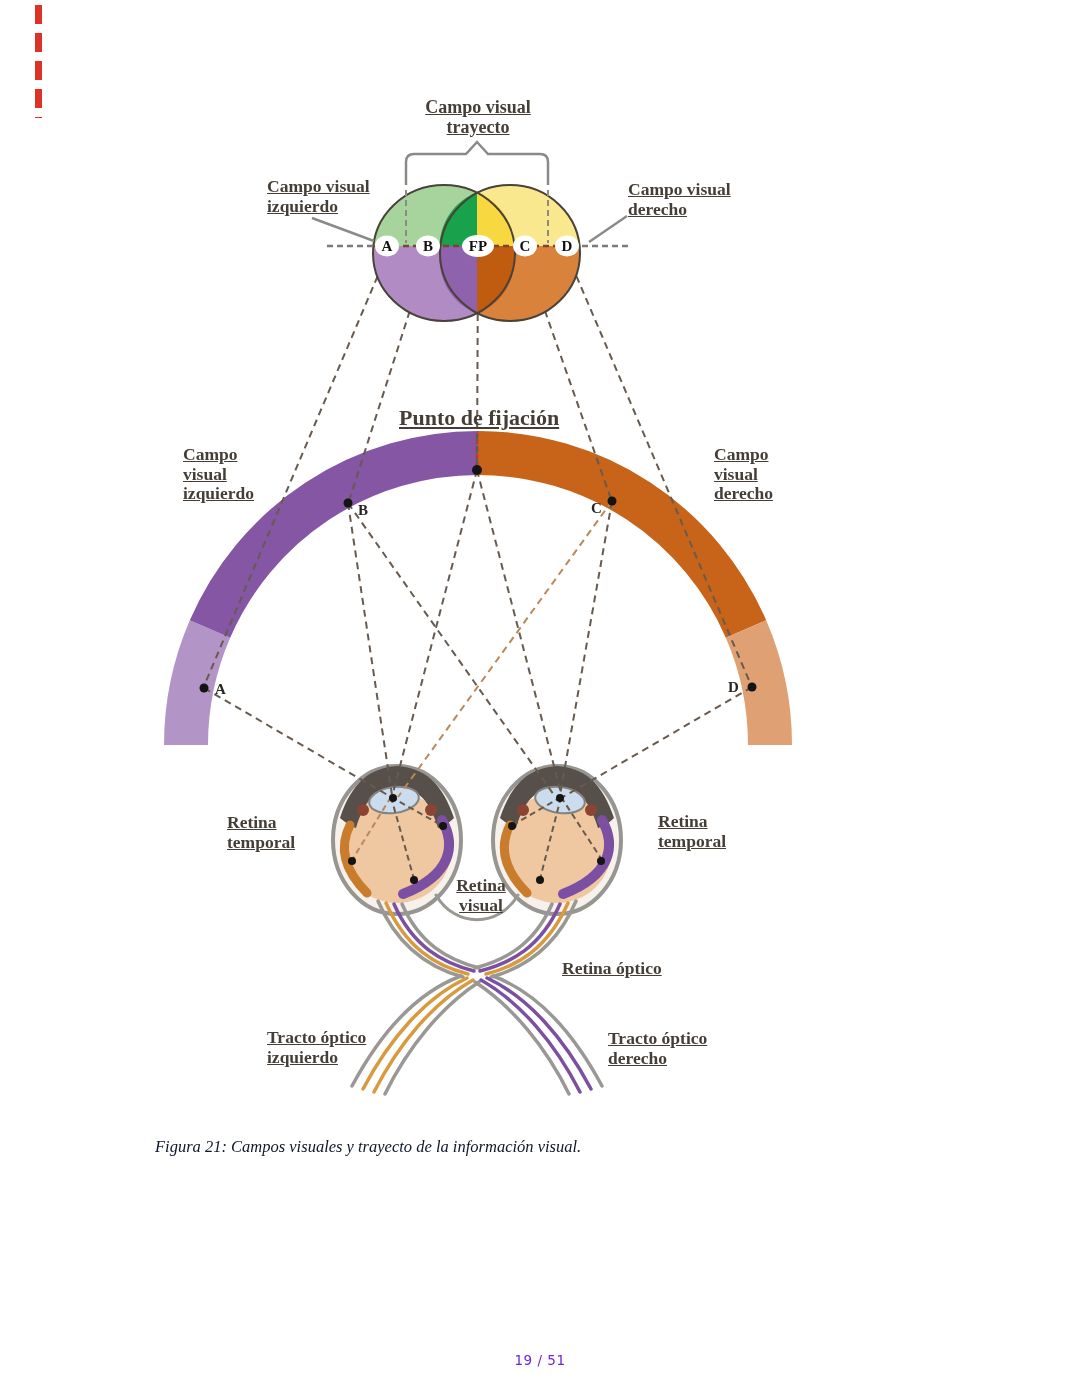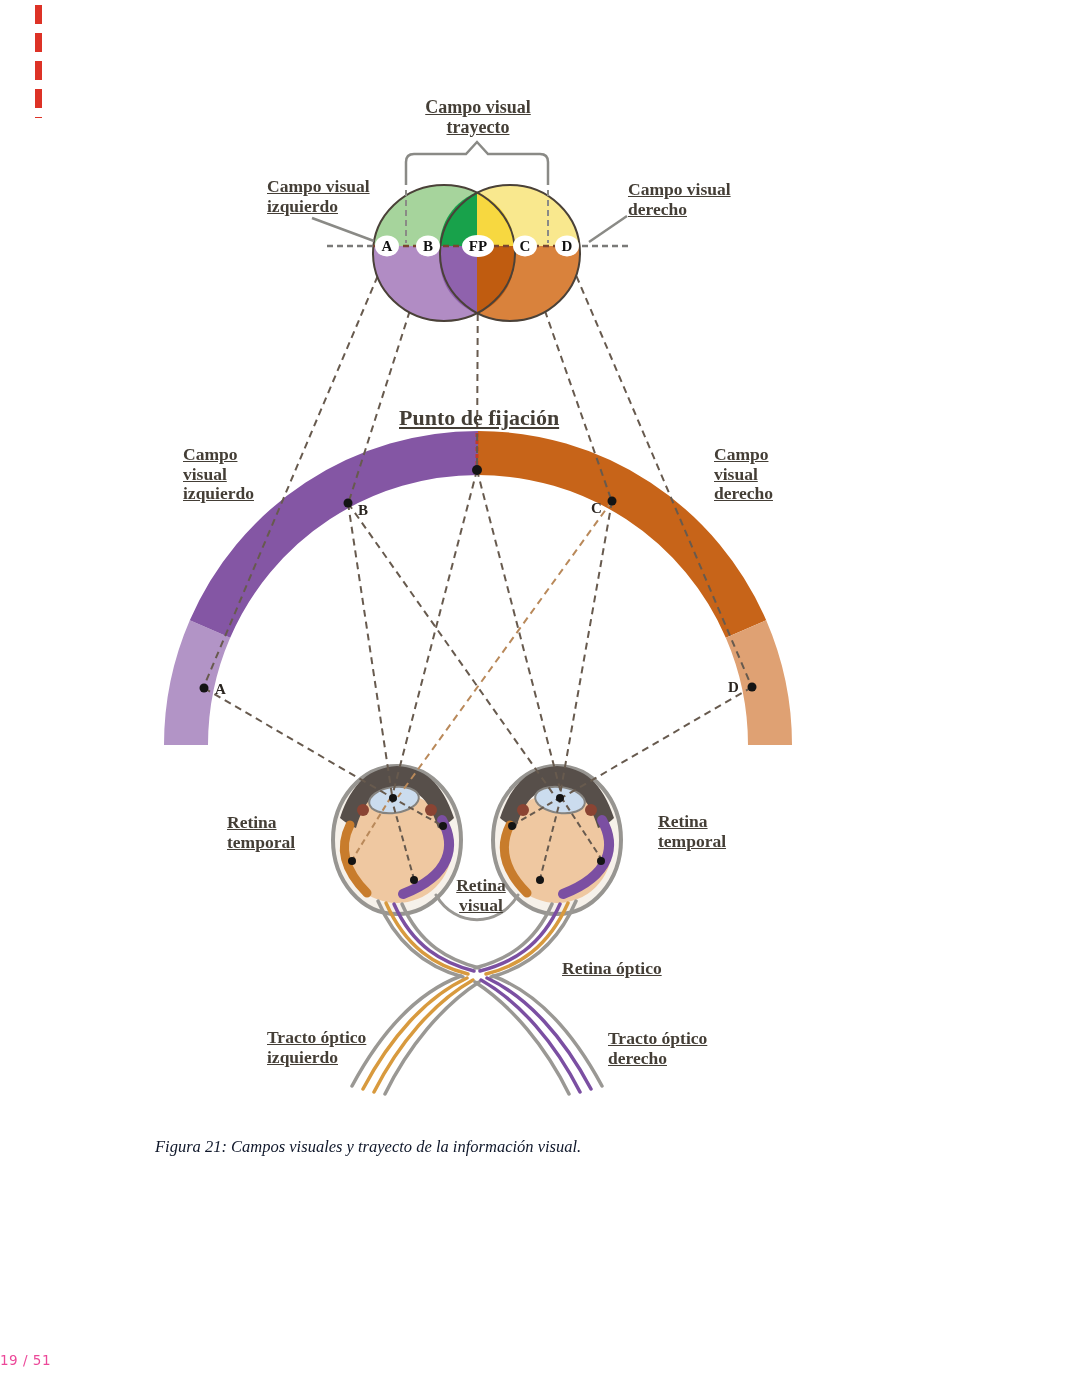"19 / 51" #pagenum { color: #ec4899 -> #6d28d9; text-align: none -> center }
